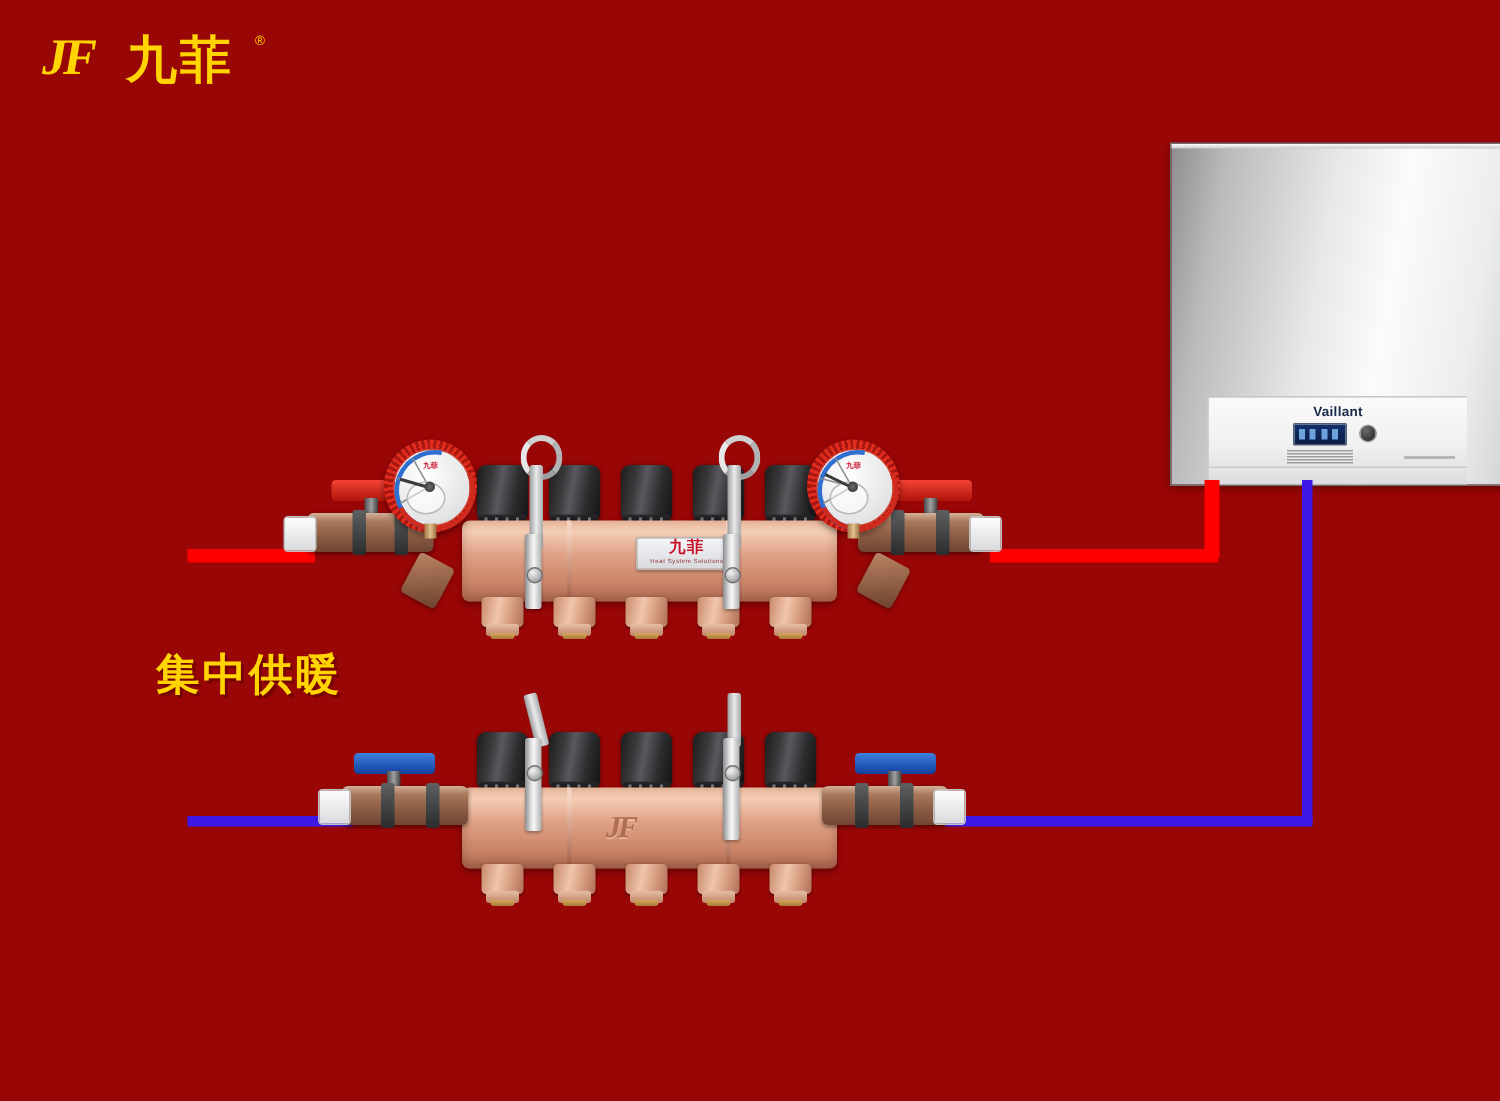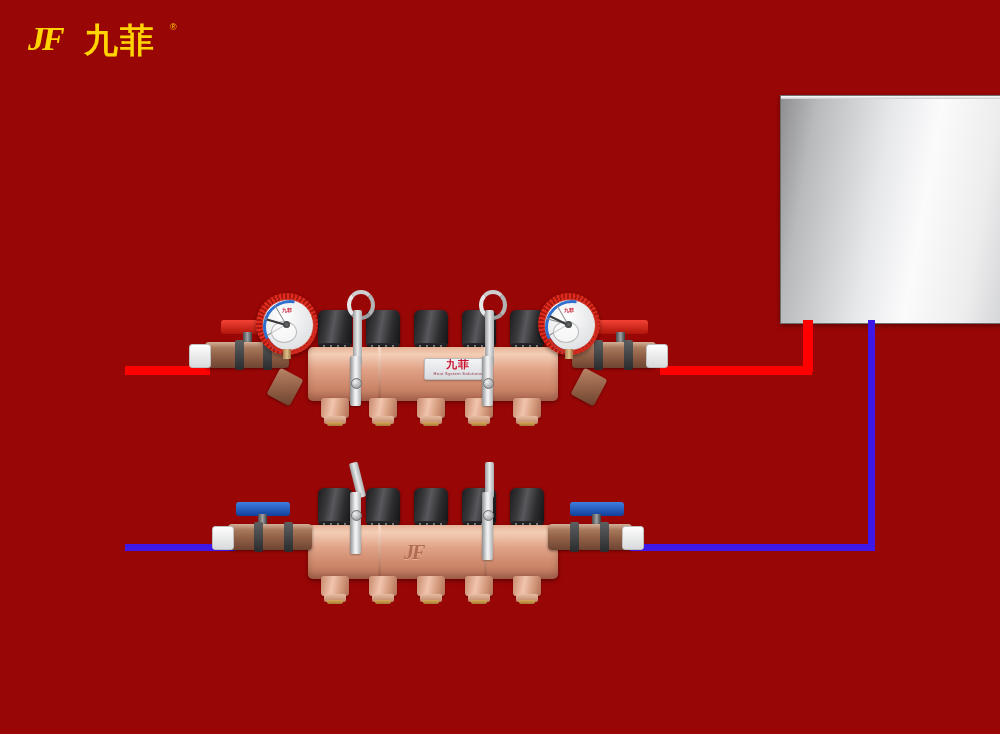"Vaillant" div { html: none -> <div> <div></div> <div>Vaillant</div> <div> <i></i> <i></i> <i></i> <i></i> </div> <div></div> <div> <i></i> <i></i> <i></i> <i></i> <i></i> </div> <div></div> <div></div> </div> }
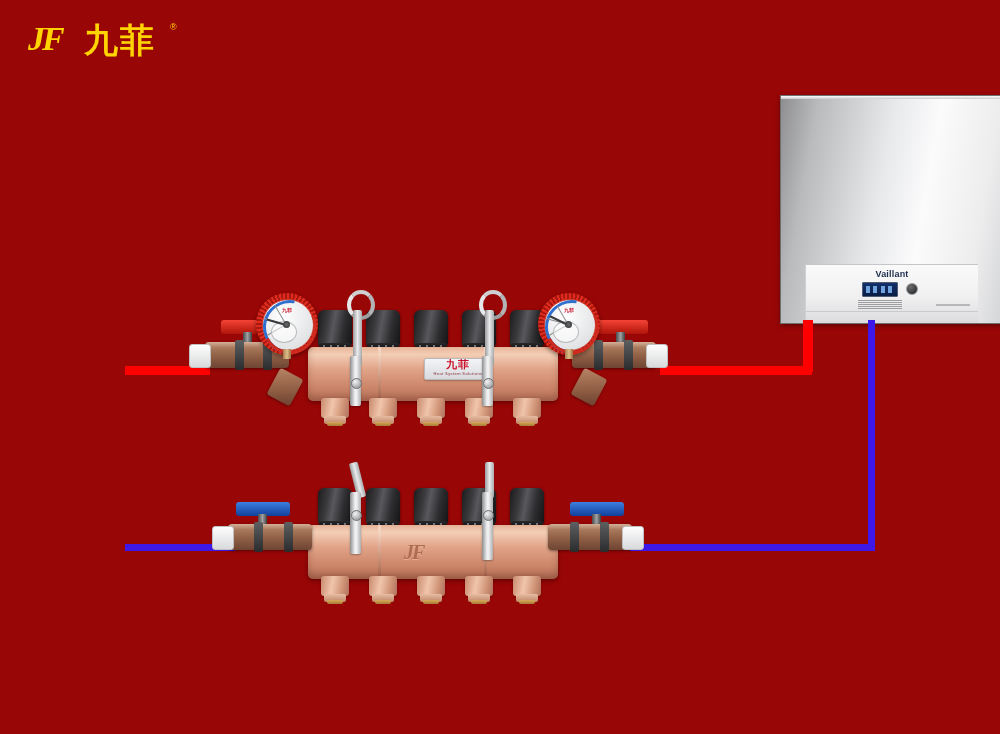"集中供暖" div { html: none -> <div>集中供暖</div> }
